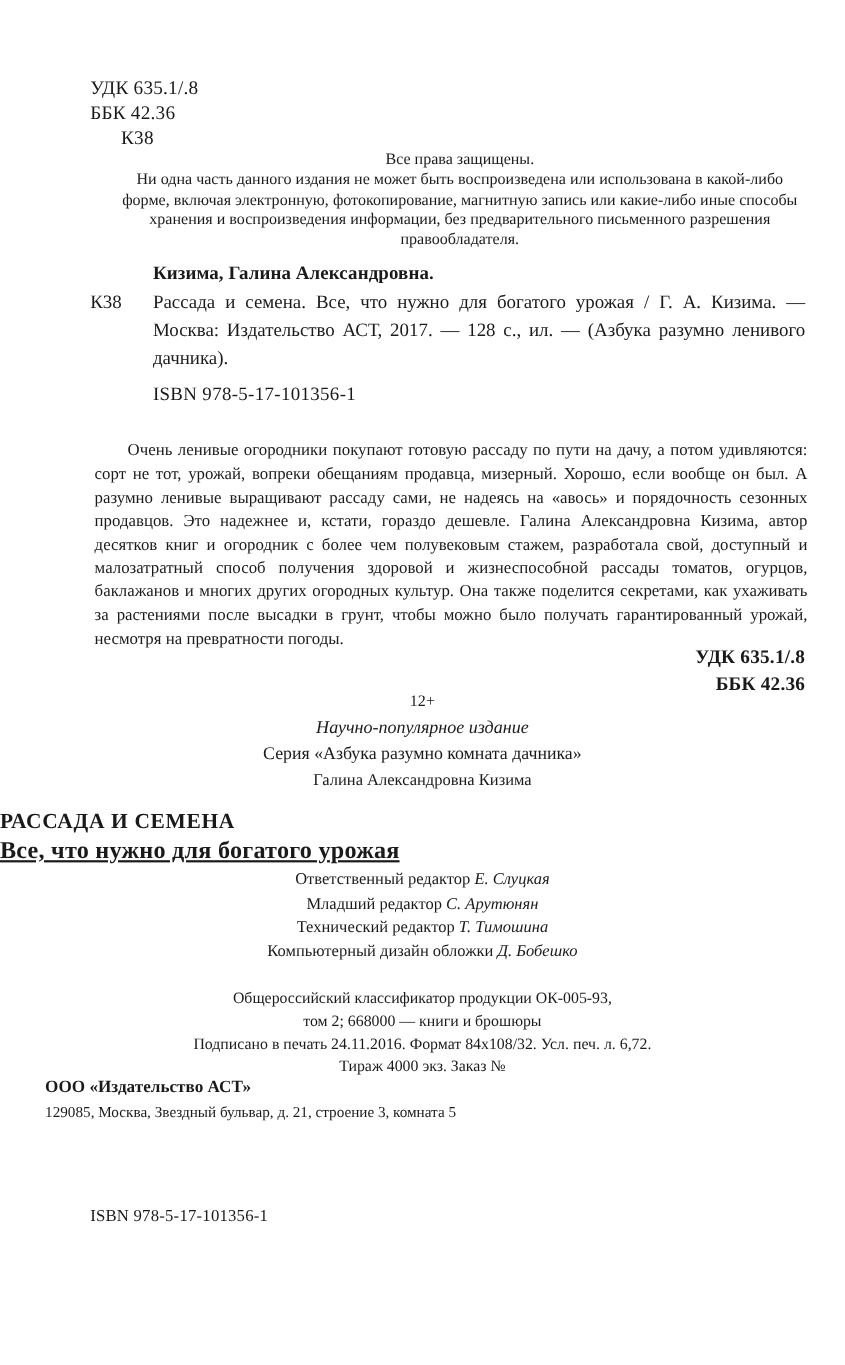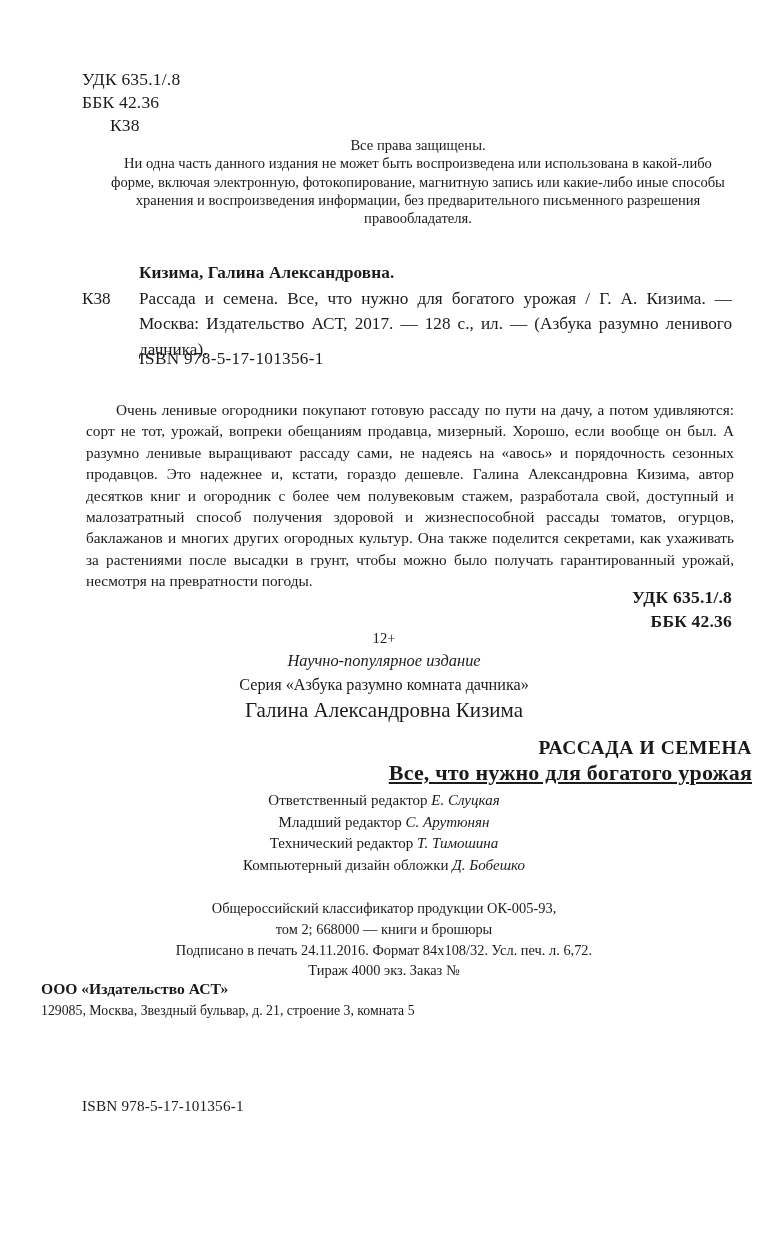"Кизима, Галина Александровна." .biblio { top: 260px -> 236px }
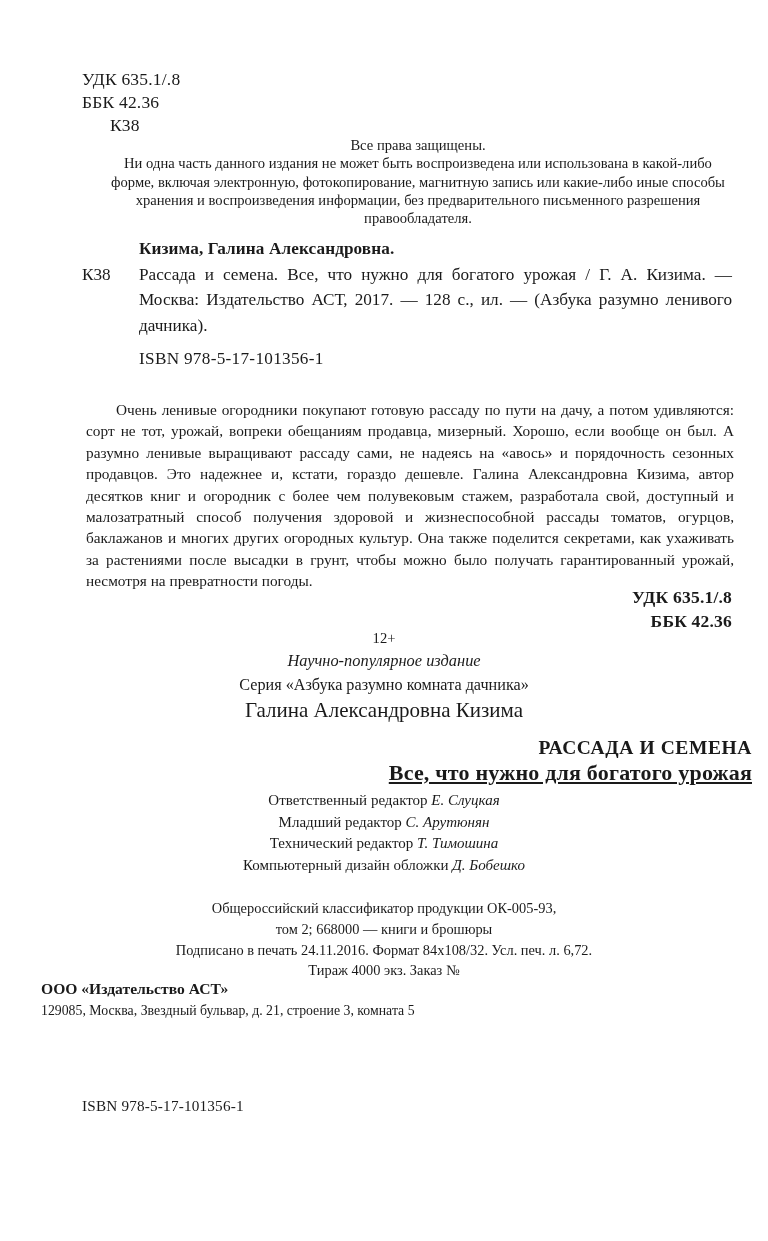"Галина Александровна Кизима" .imprint .author-full { font-size: 21px -> 15px }
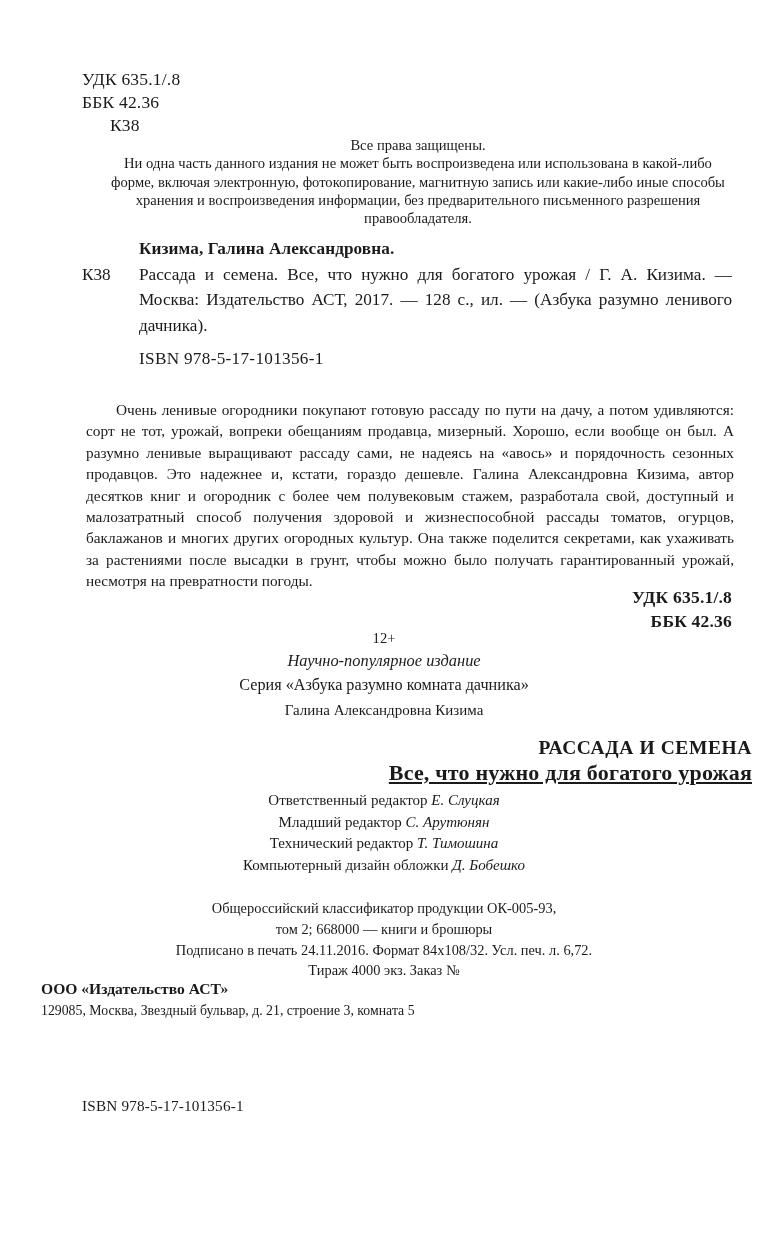"РАССАДА И СЕМЕНА" .title-block { right: 16px -> 4px; text-align: right -> left }
